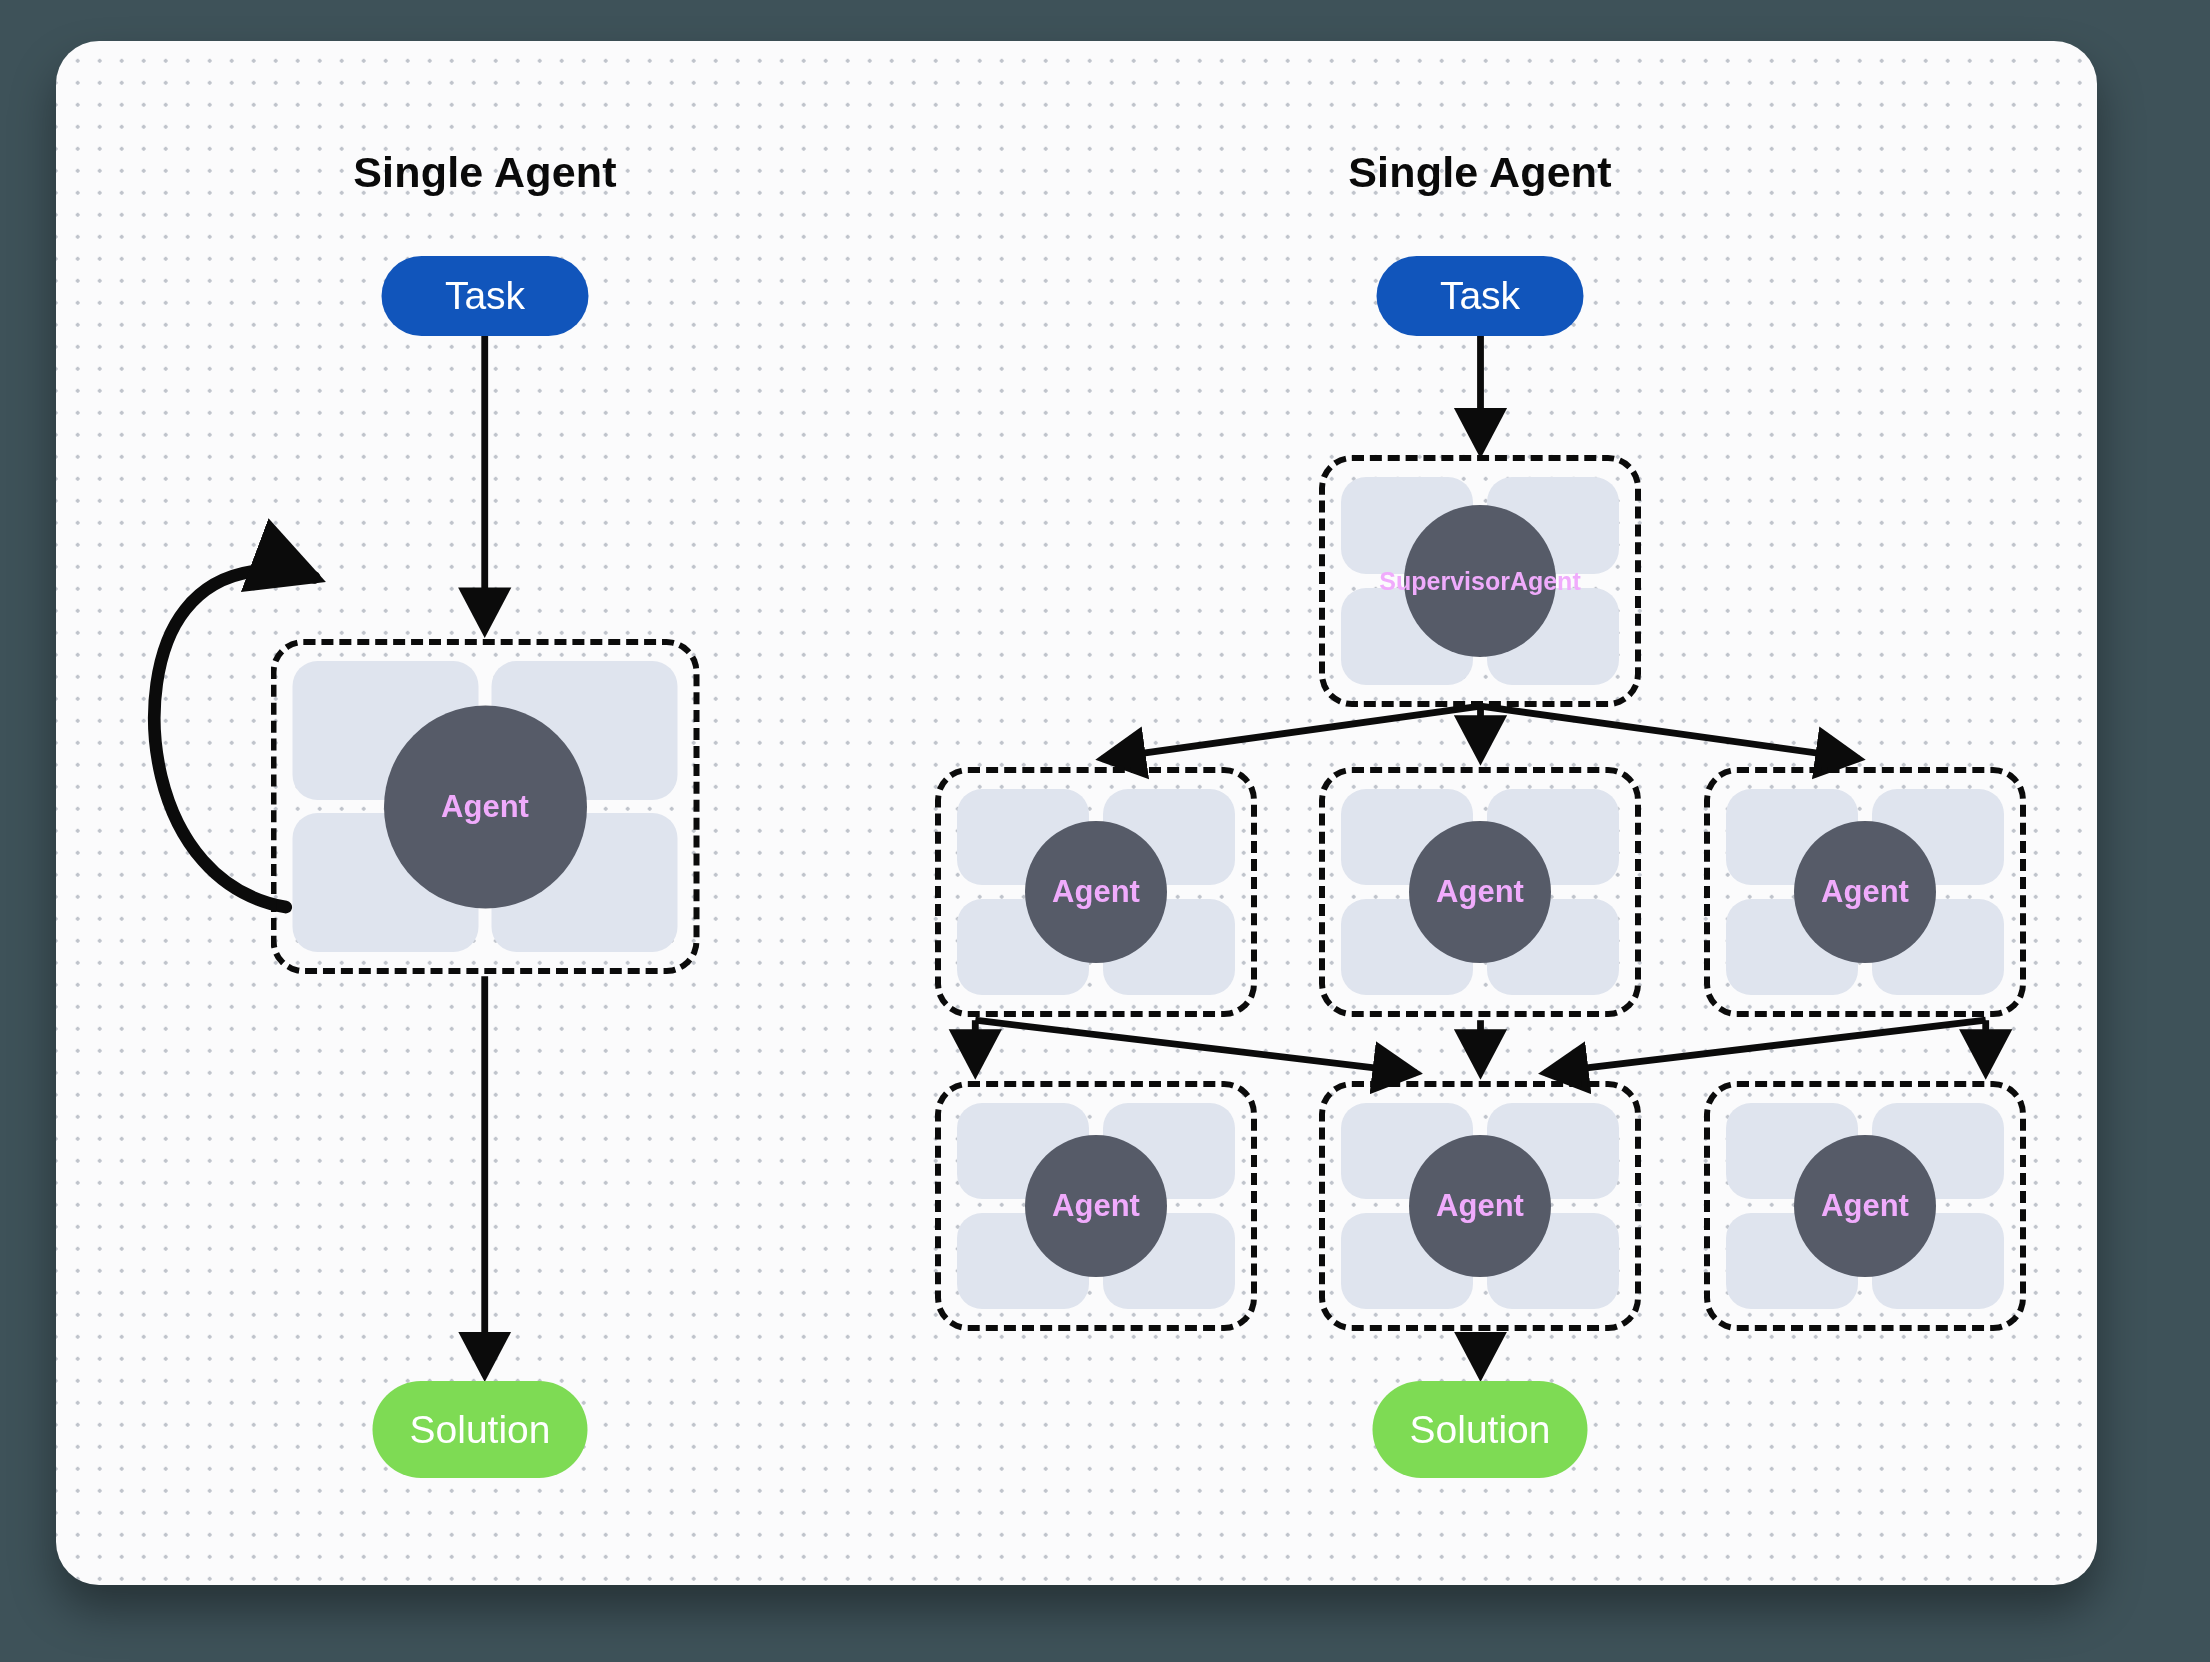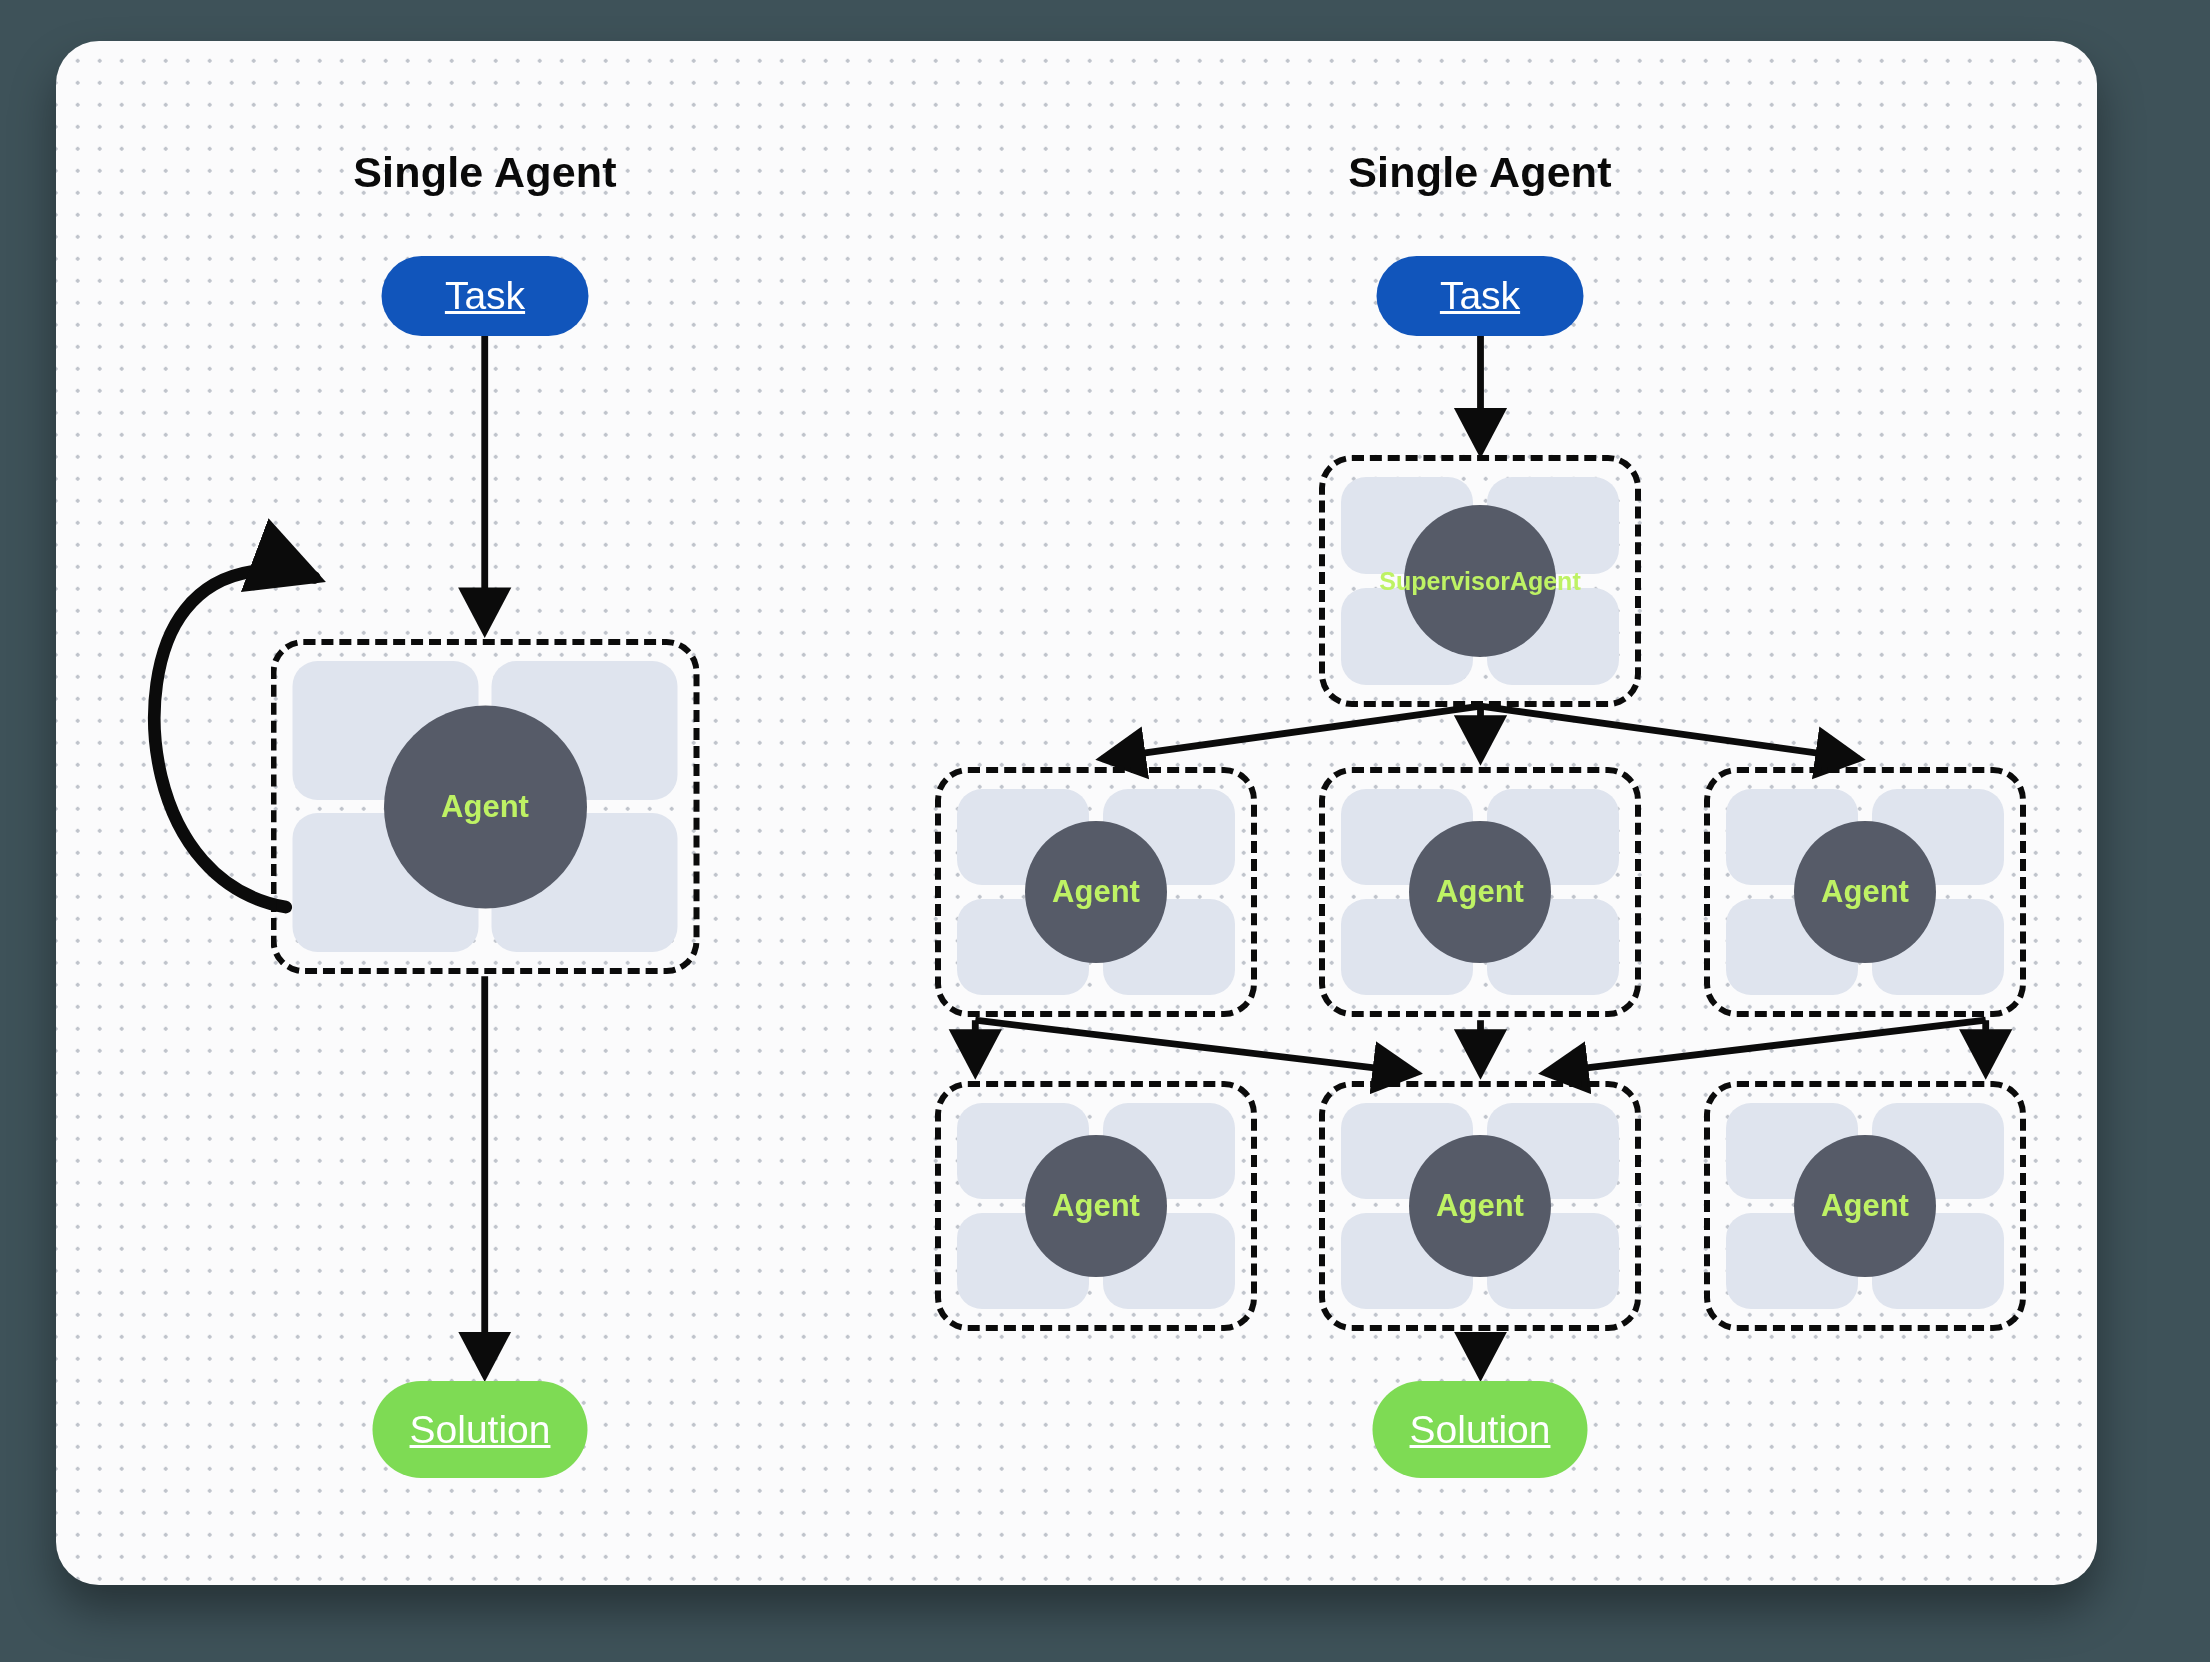"Task" .pill { text-decoration: underline -> none }
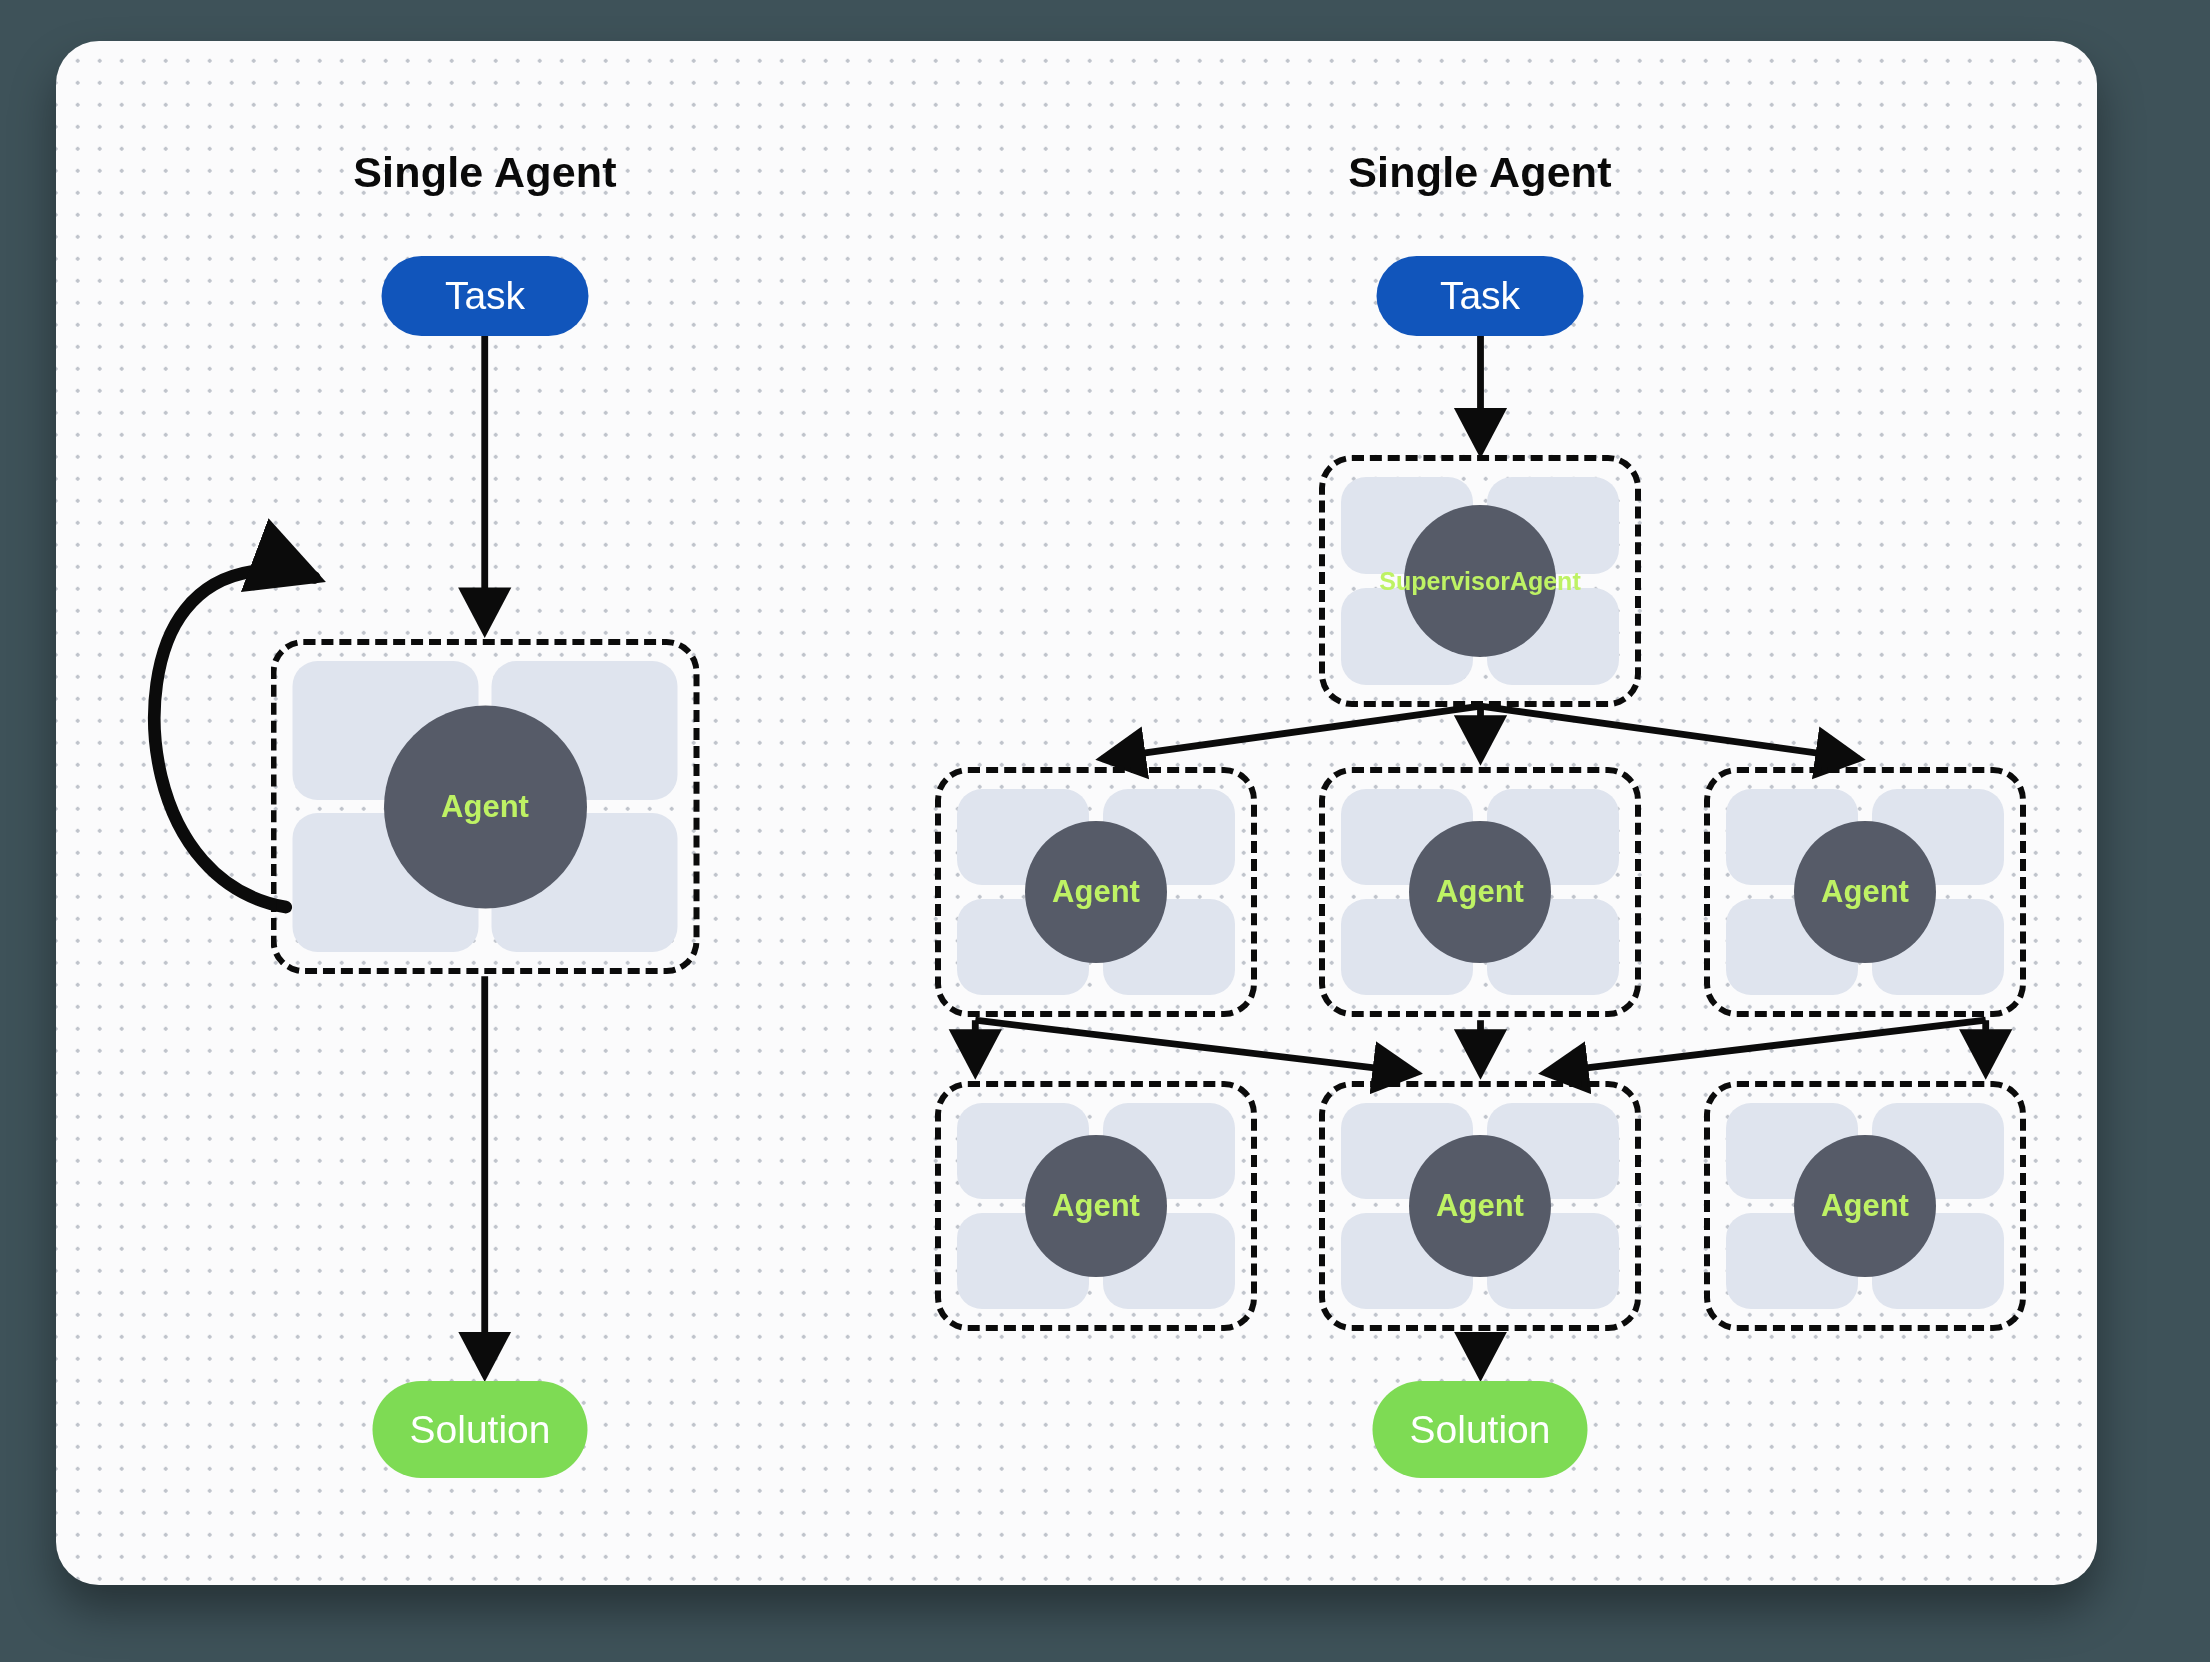"Supervisor" .agent-core { color: #bef264 -> #f0abfc }
